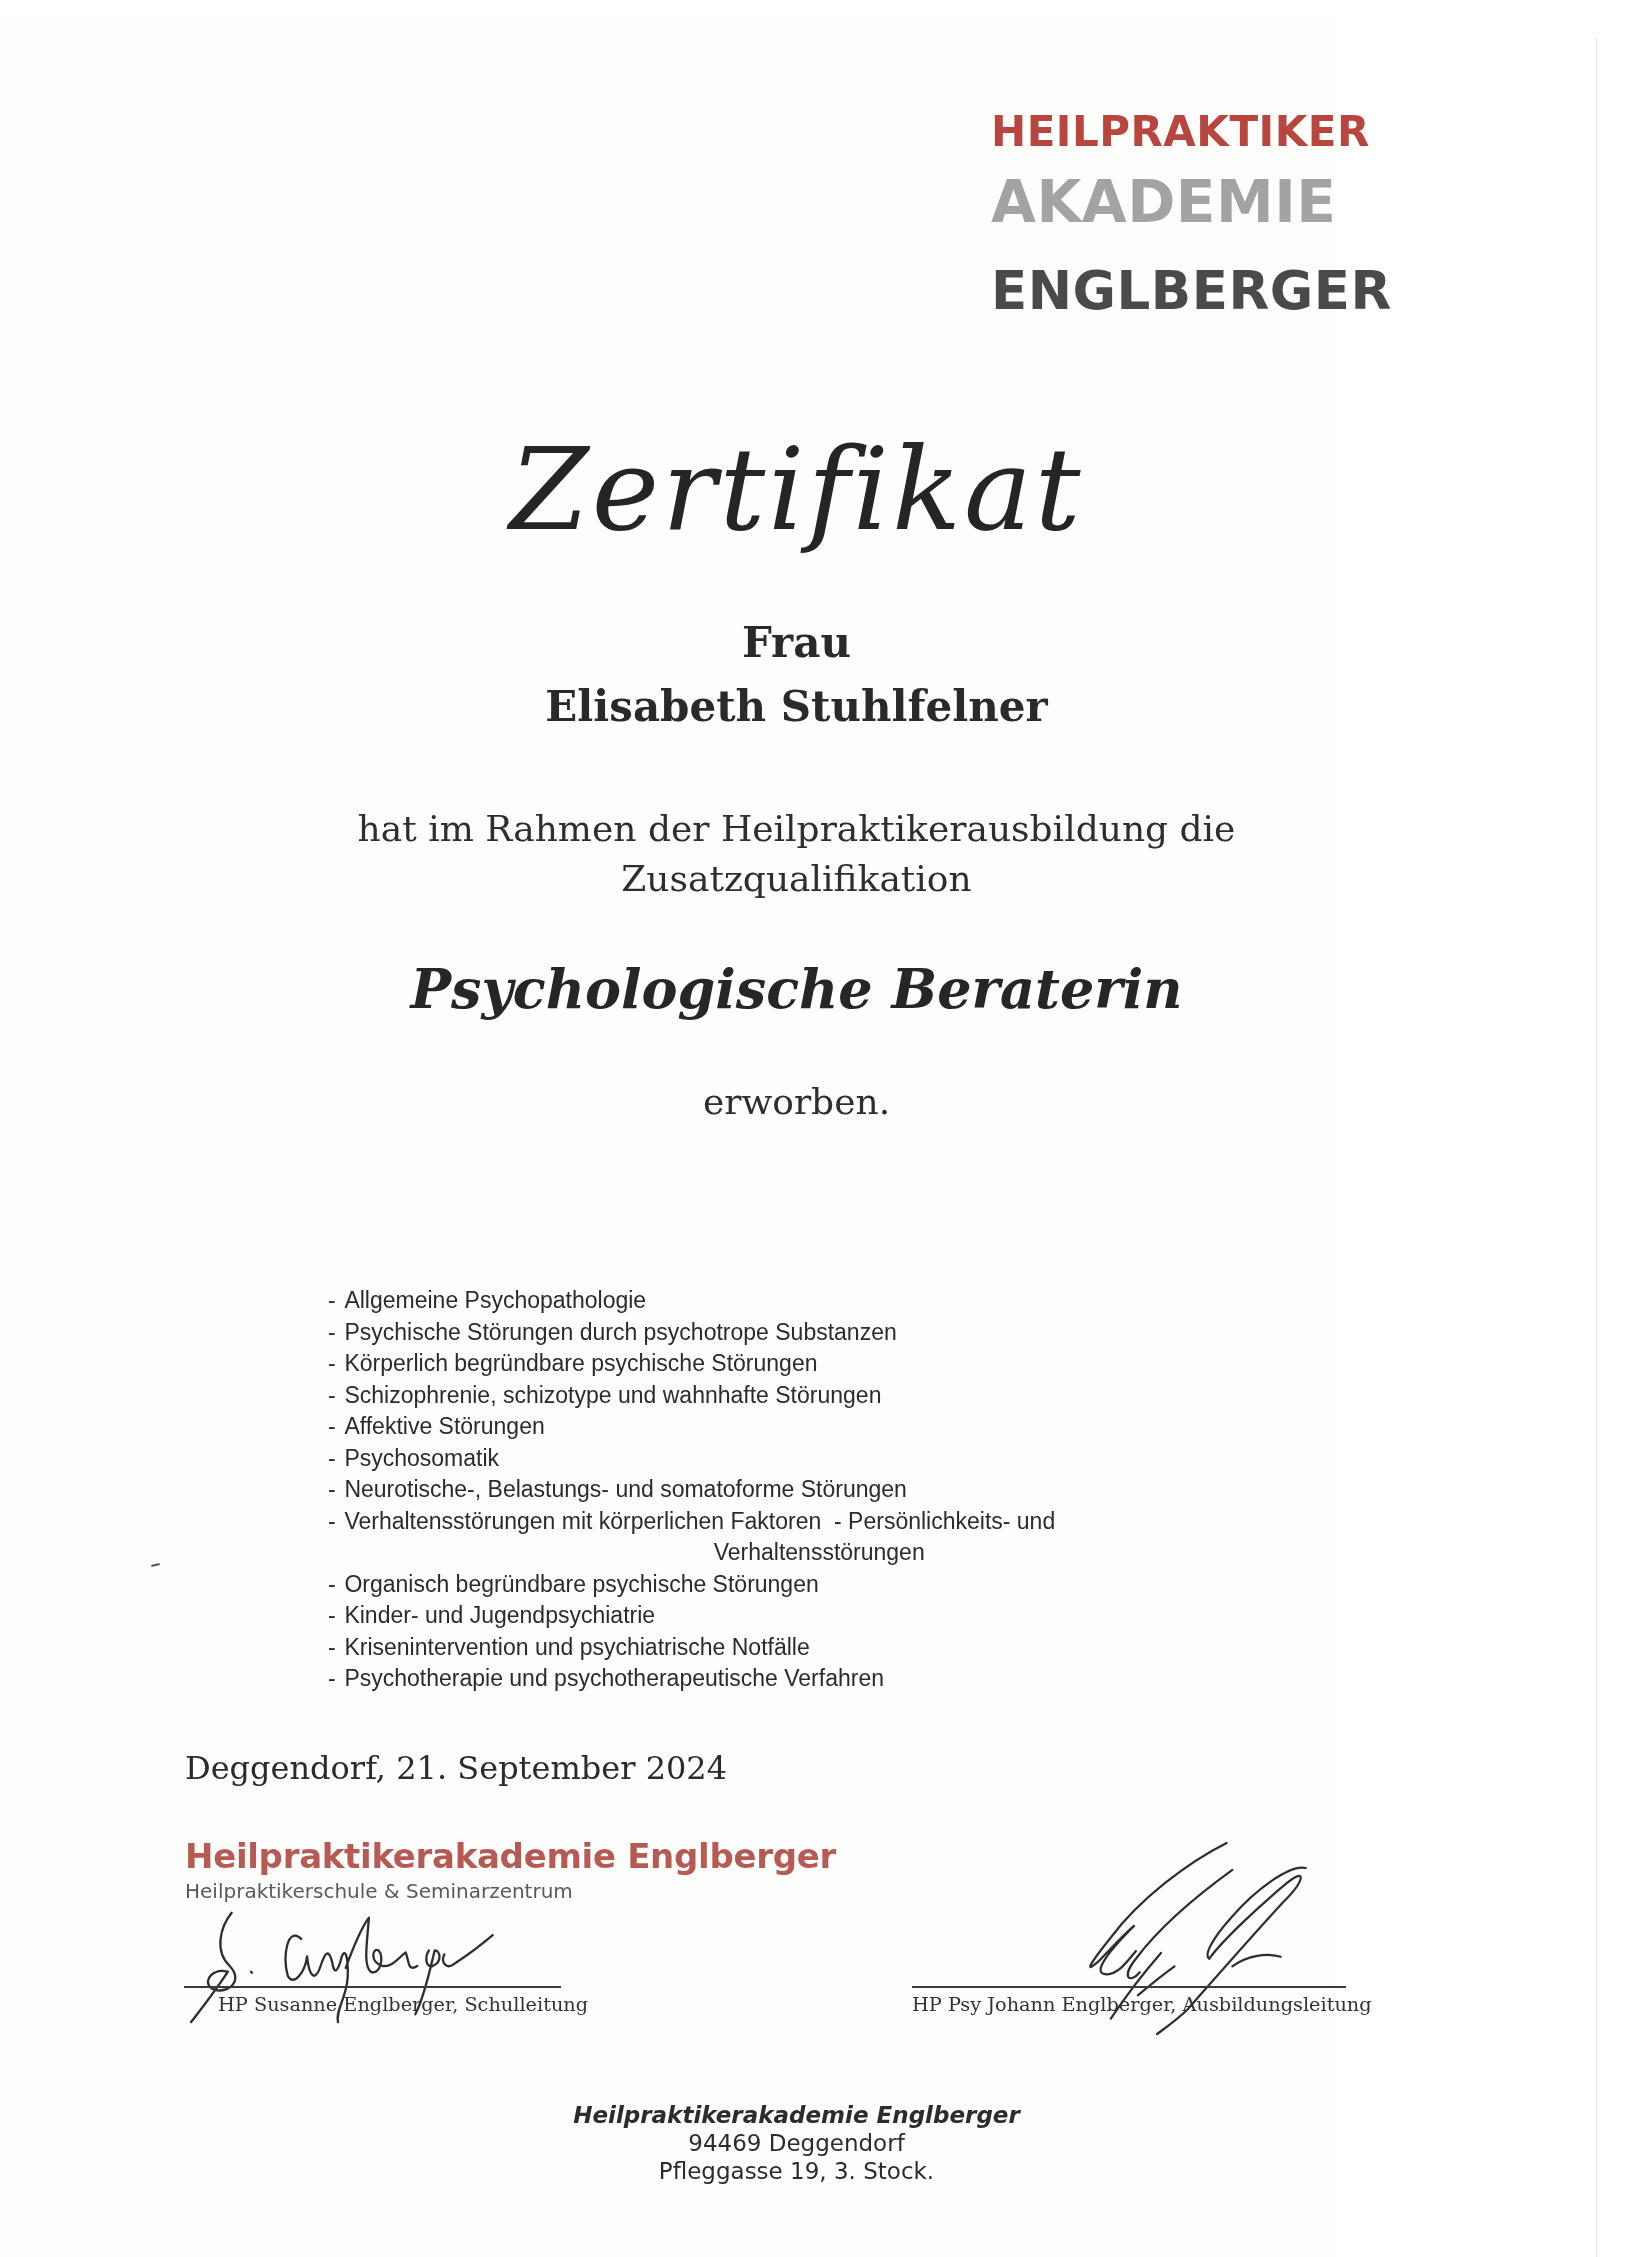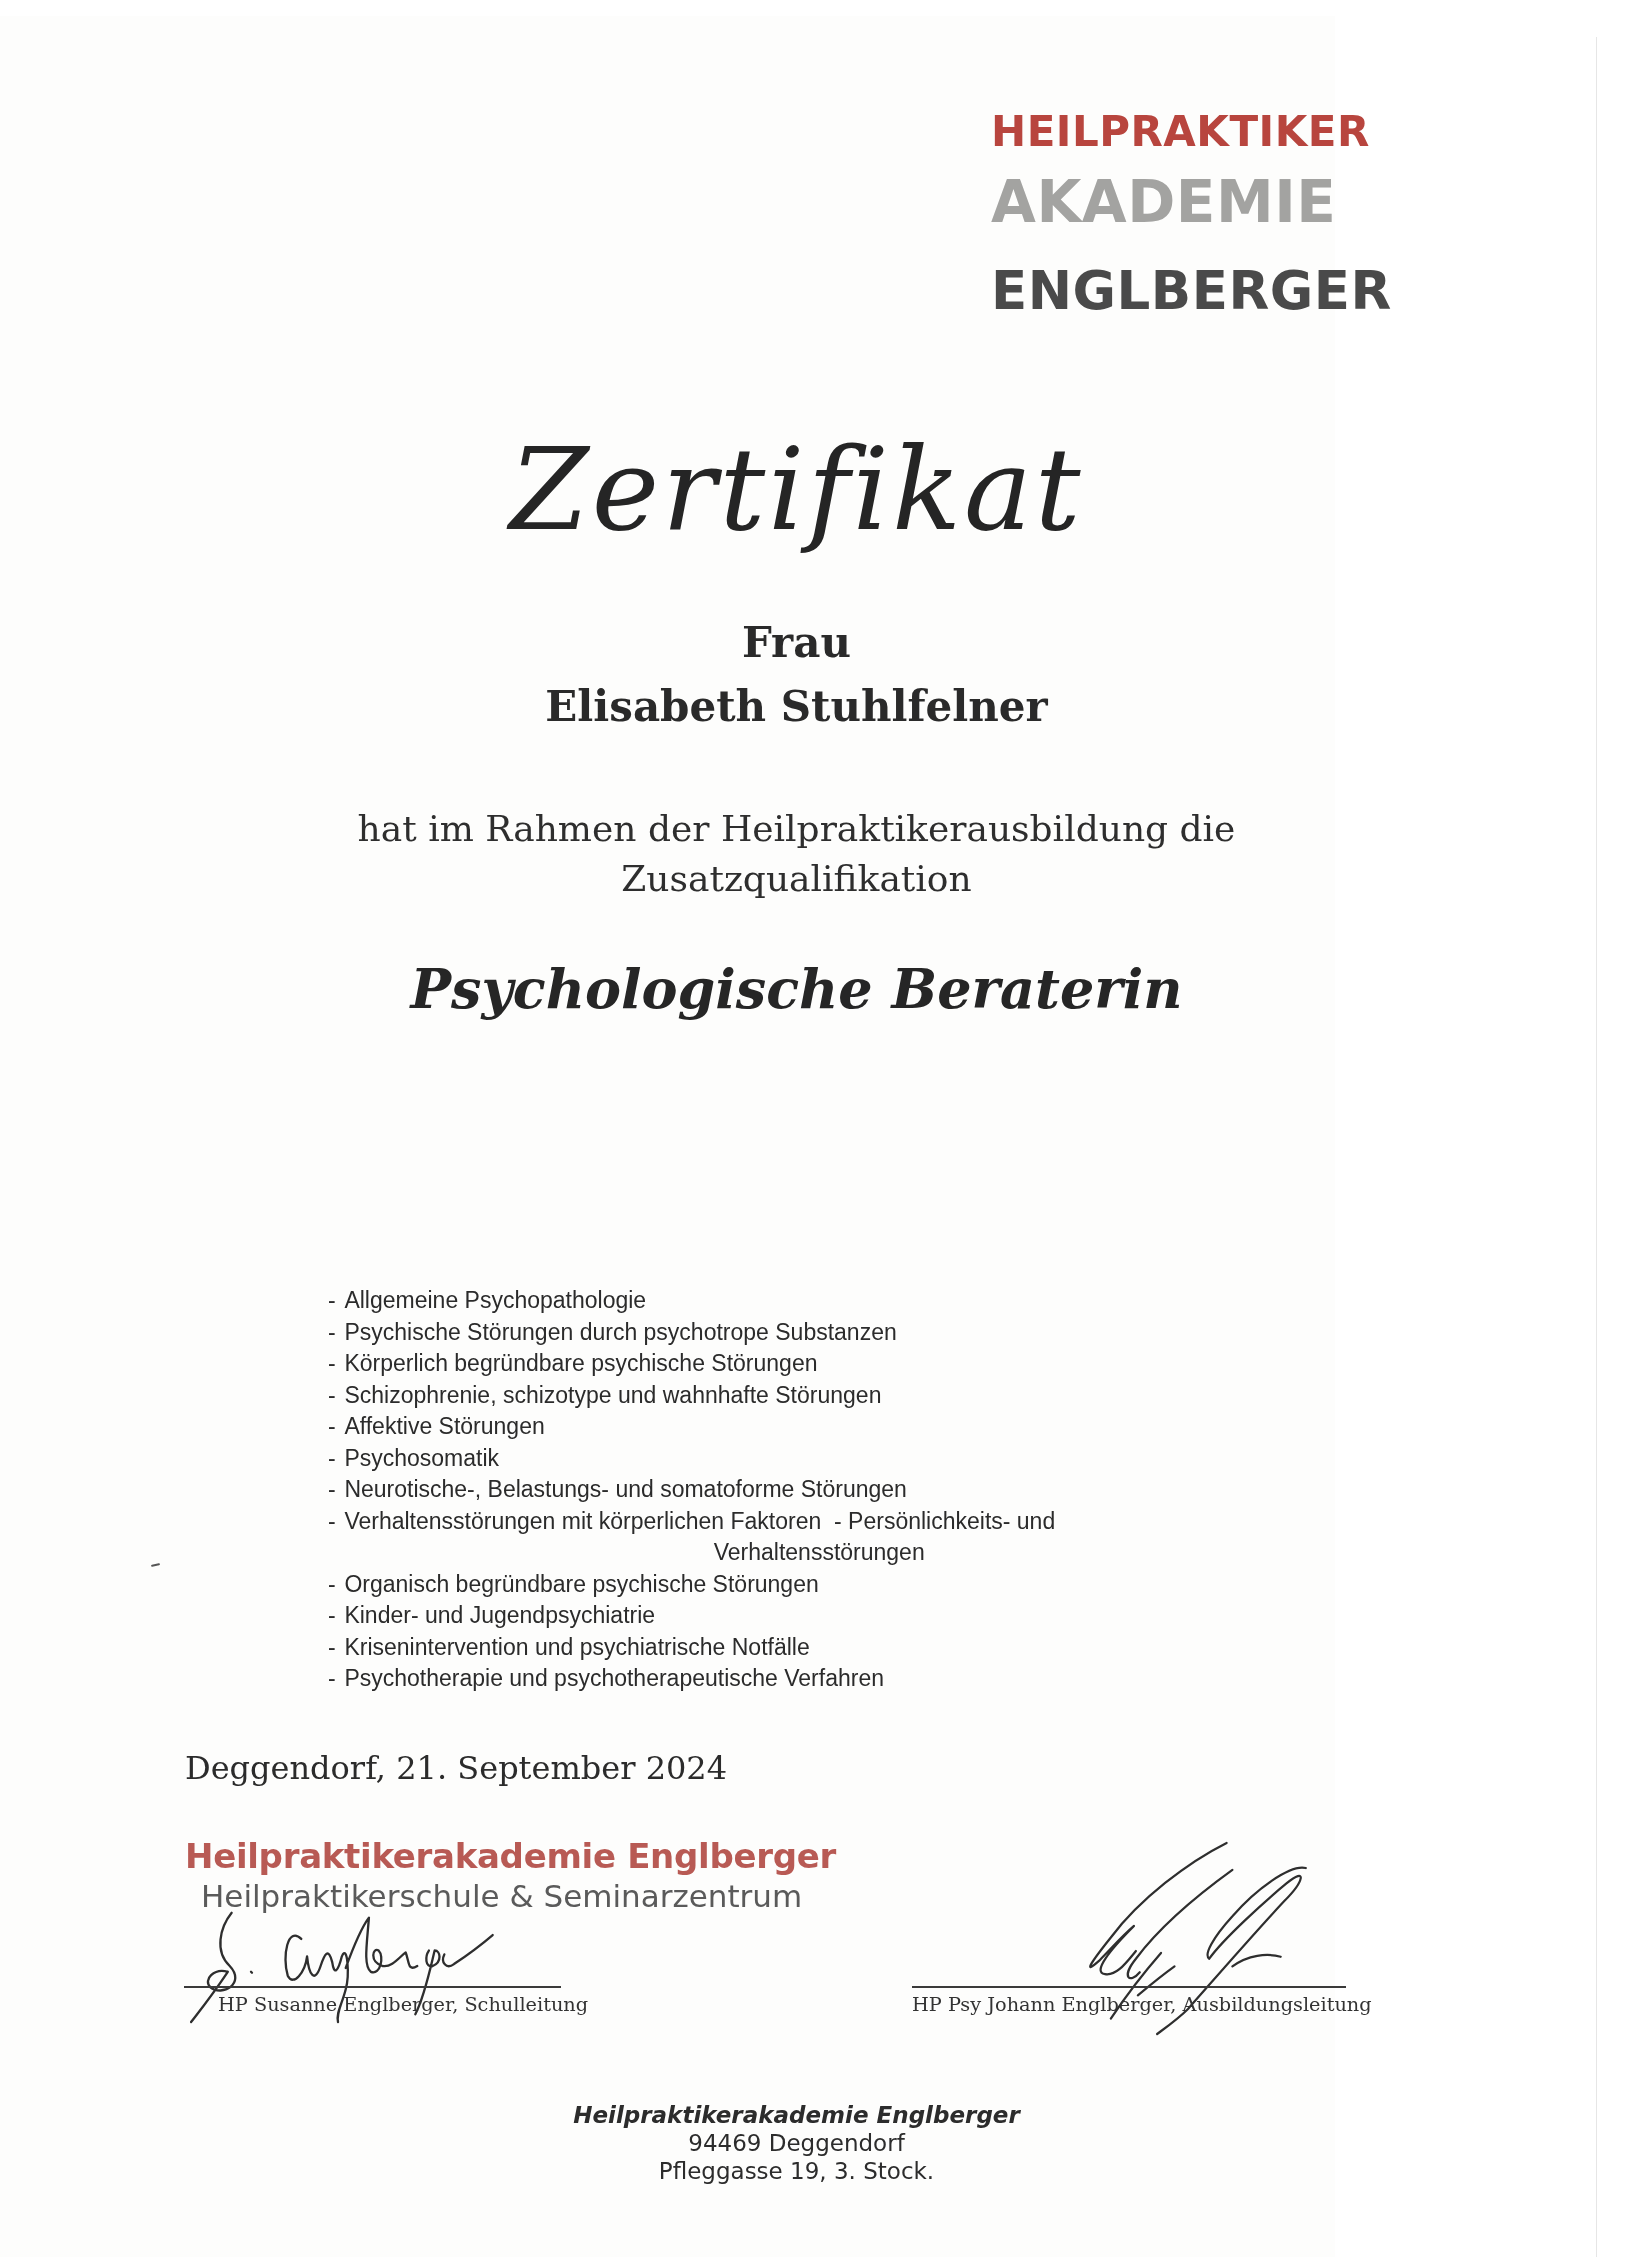"erworben." div.center { html: none -> <div>erworben.</div> }
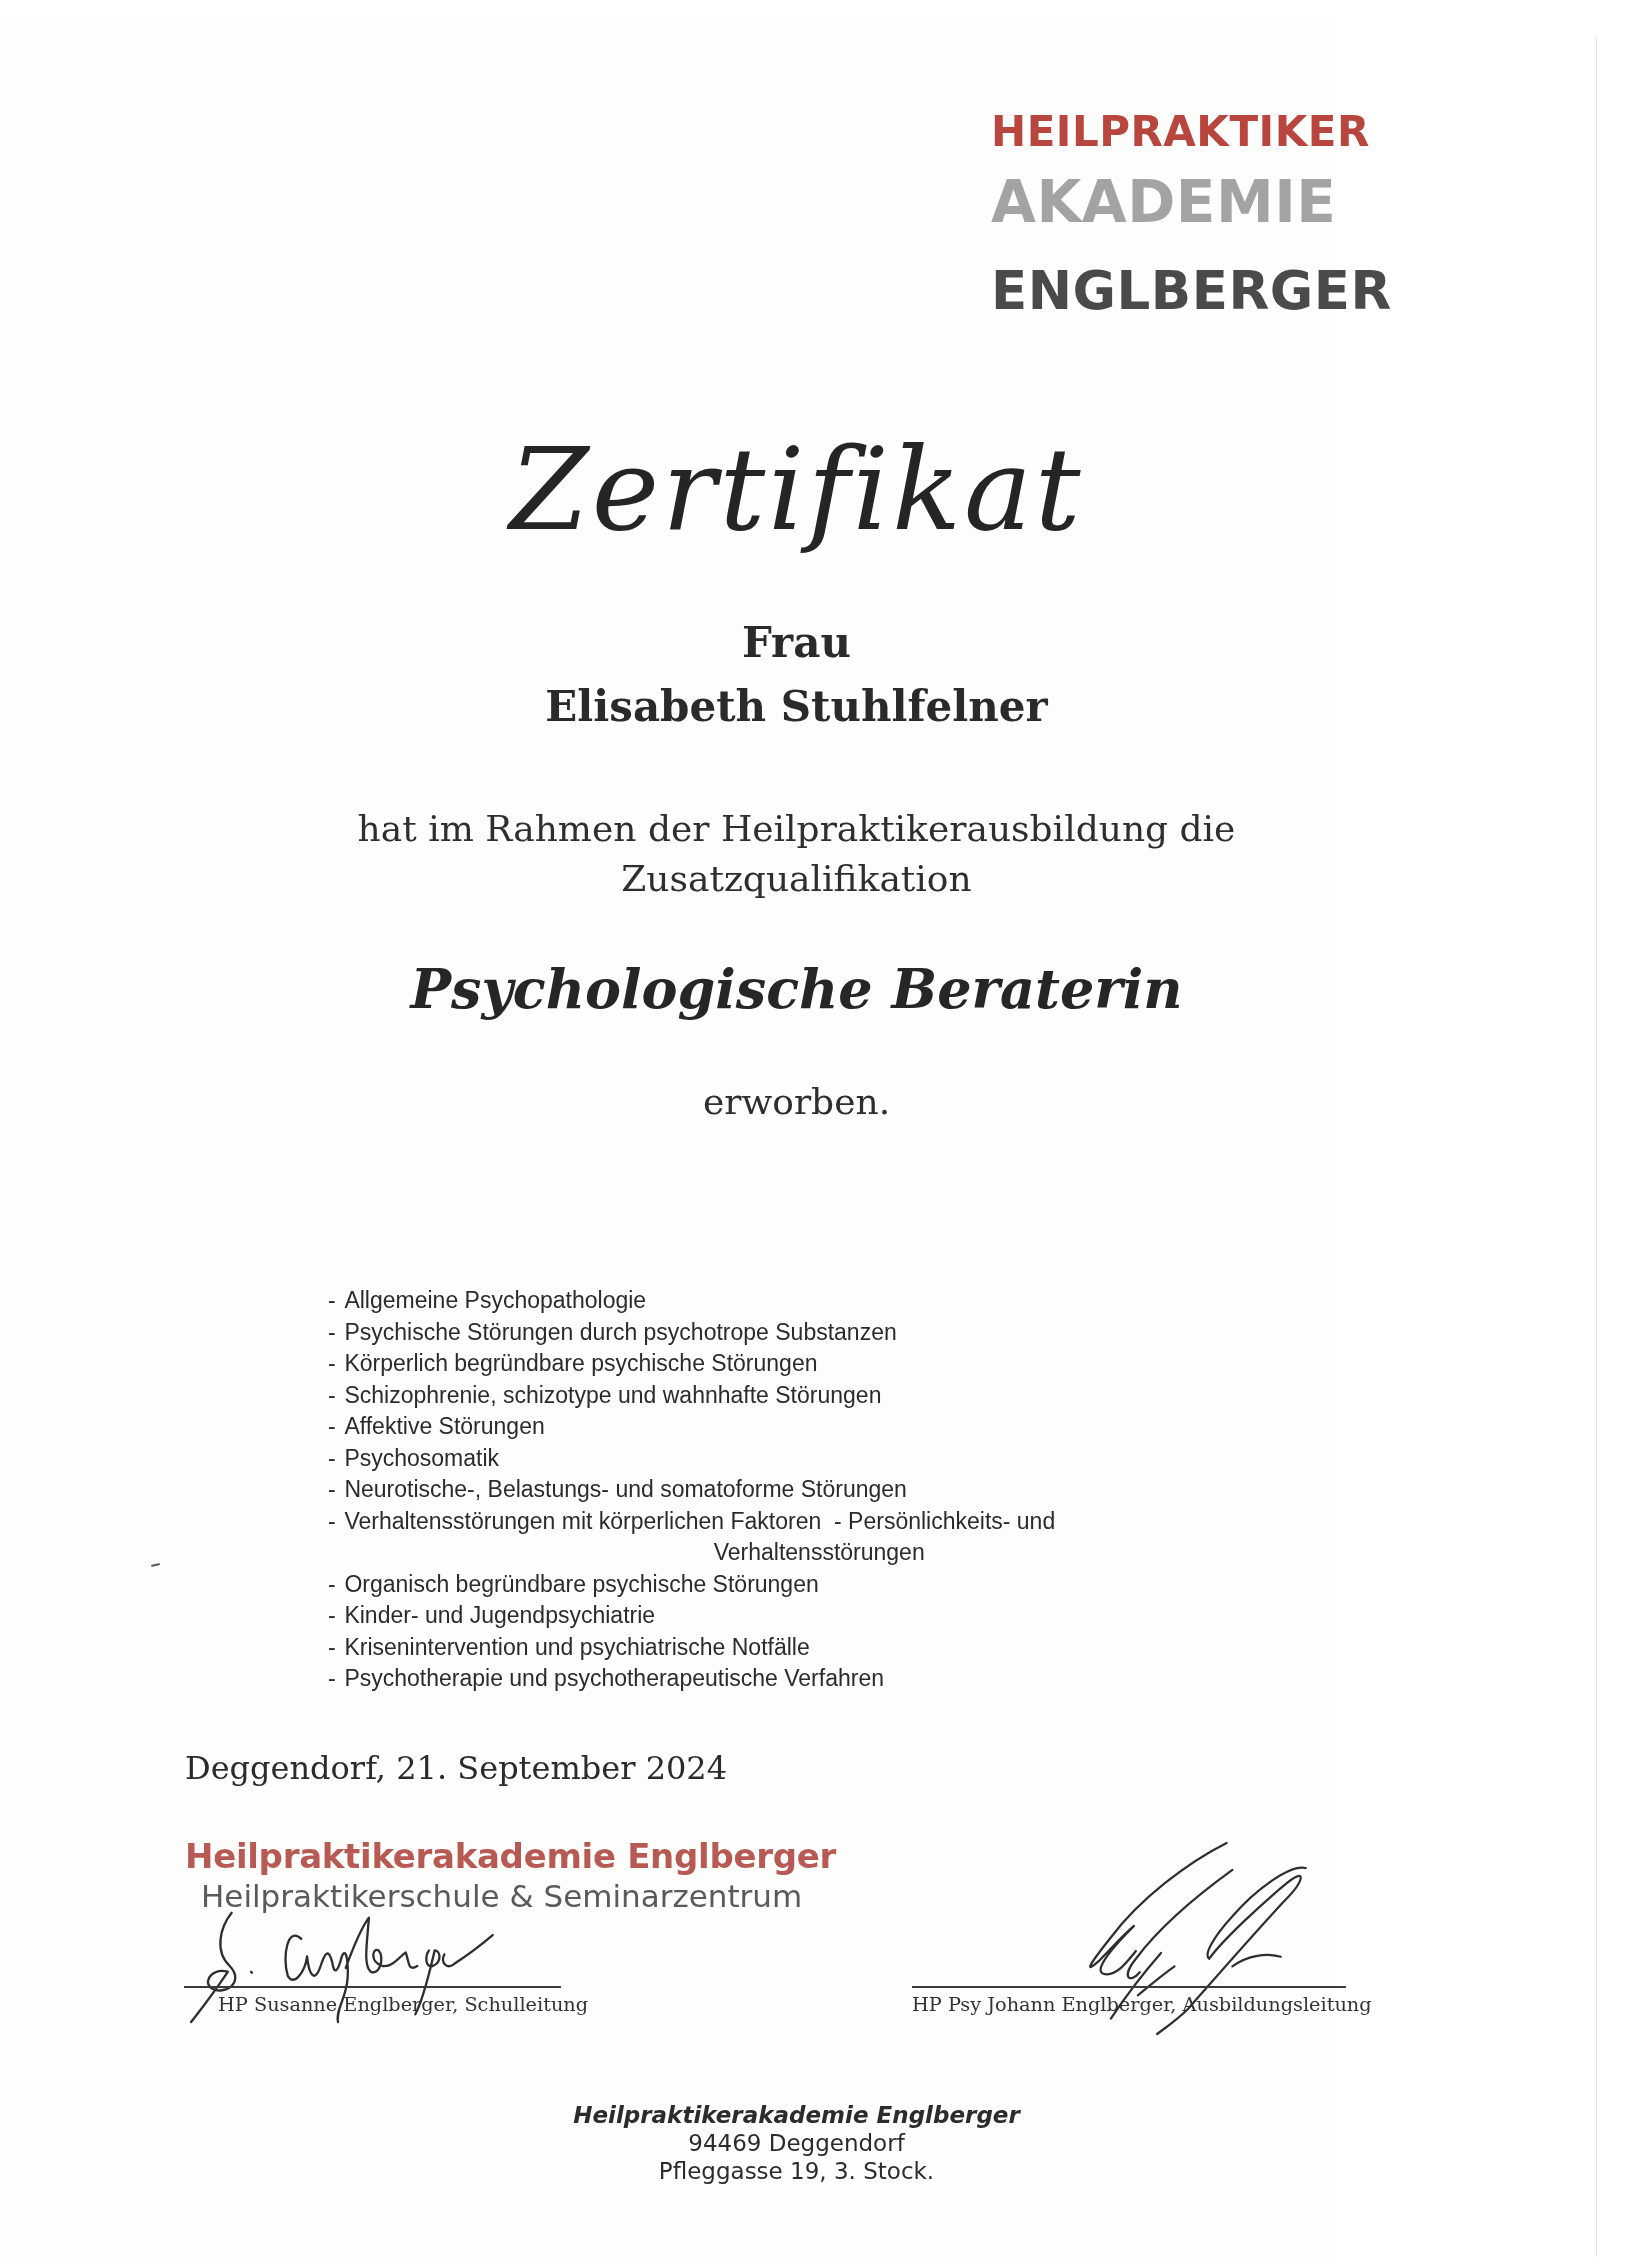"Heilpraktikerschule & Seminarzentrum" .org-sub { font-size: 31px -> 20px; margin-left: 16px -> none }
